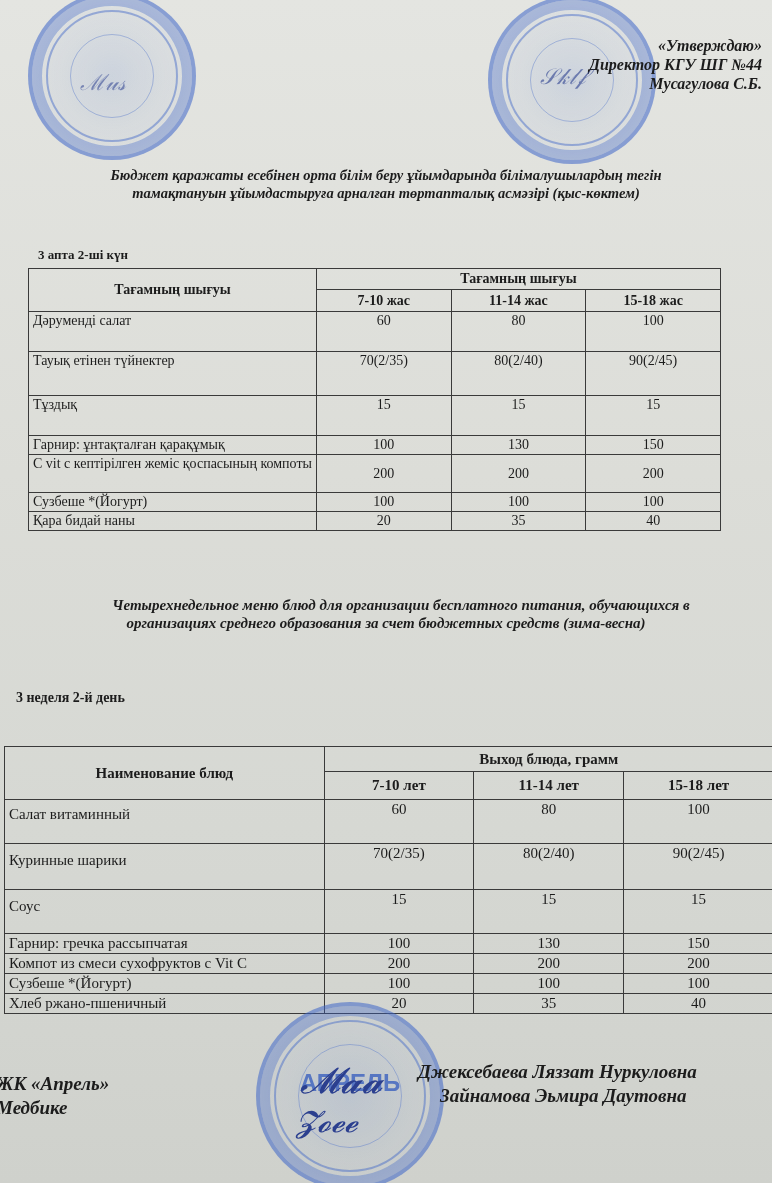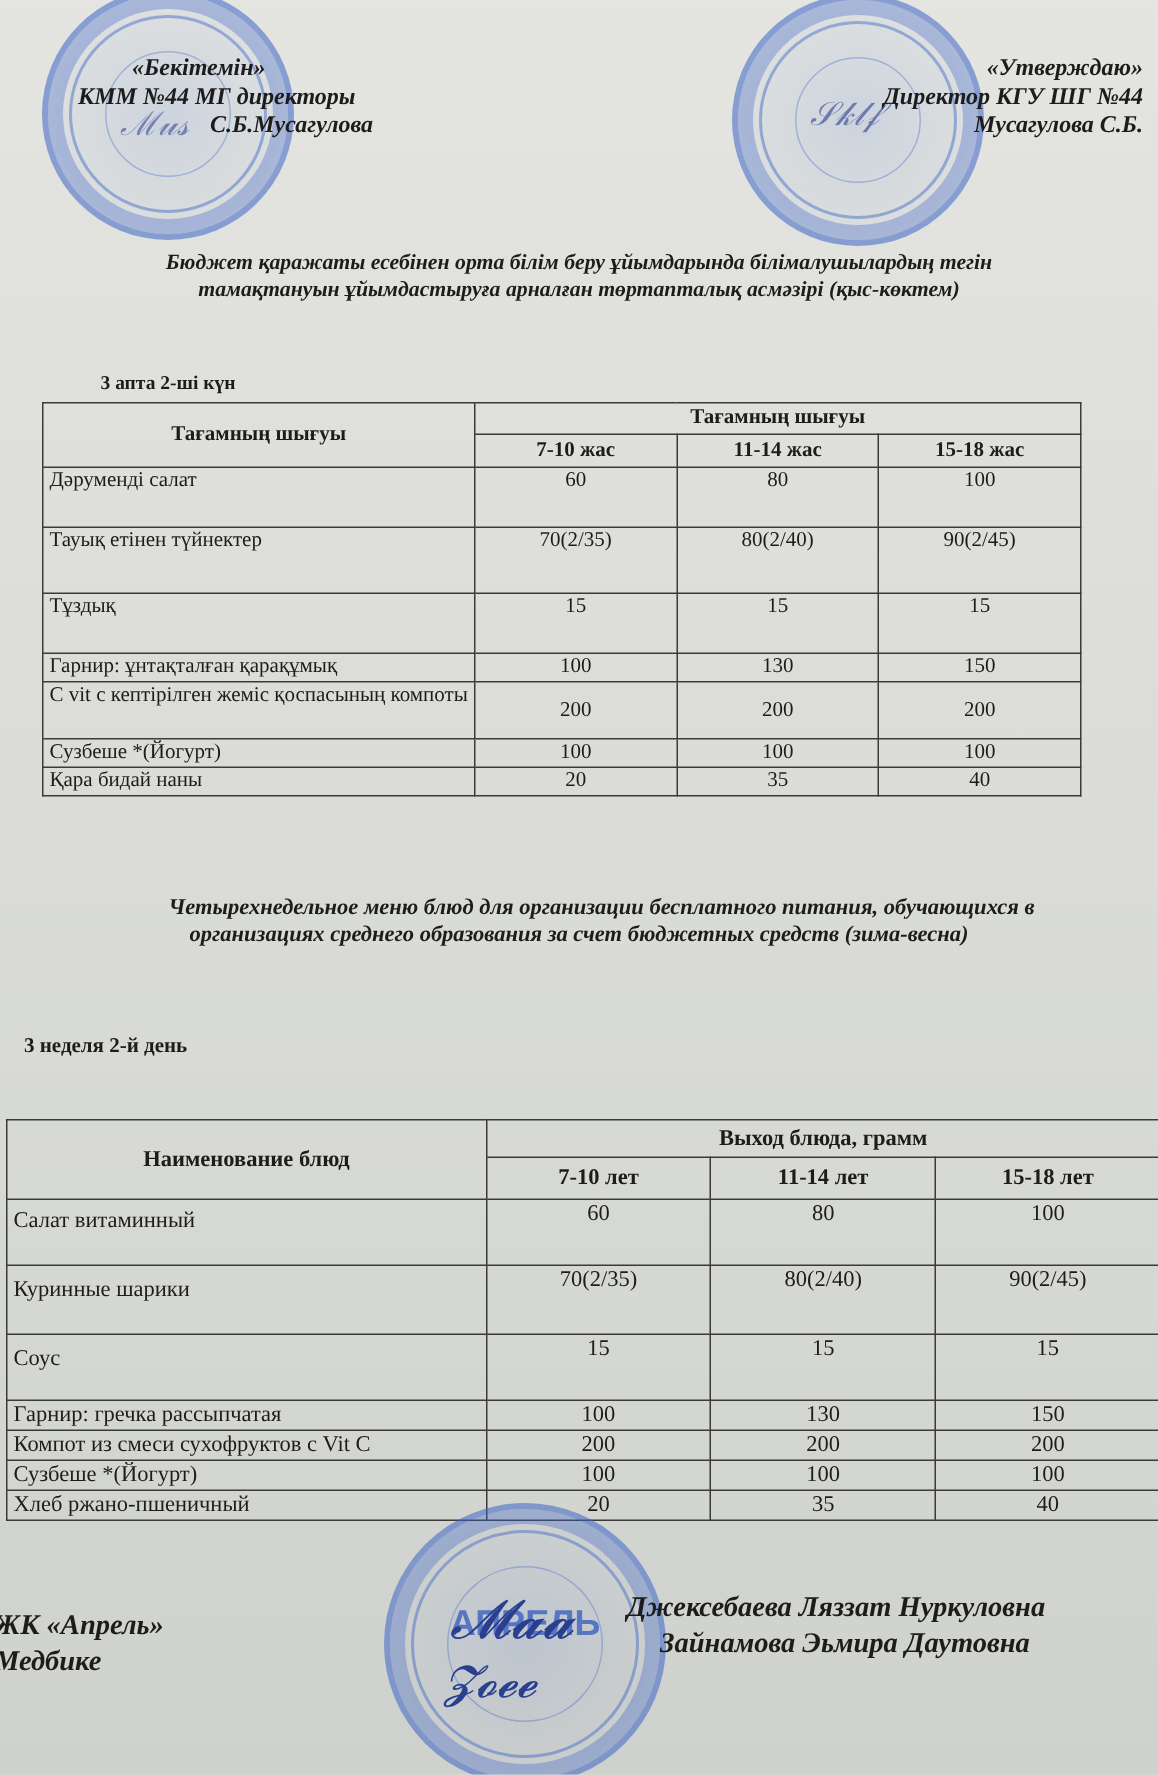"«Бекітемін»" div.approve { html: <div> <div>«Бекітемін»</div> <div>КММ №44 МГ директоры</div> <div>С.Б.Мусагулова</div> </div> -> none }
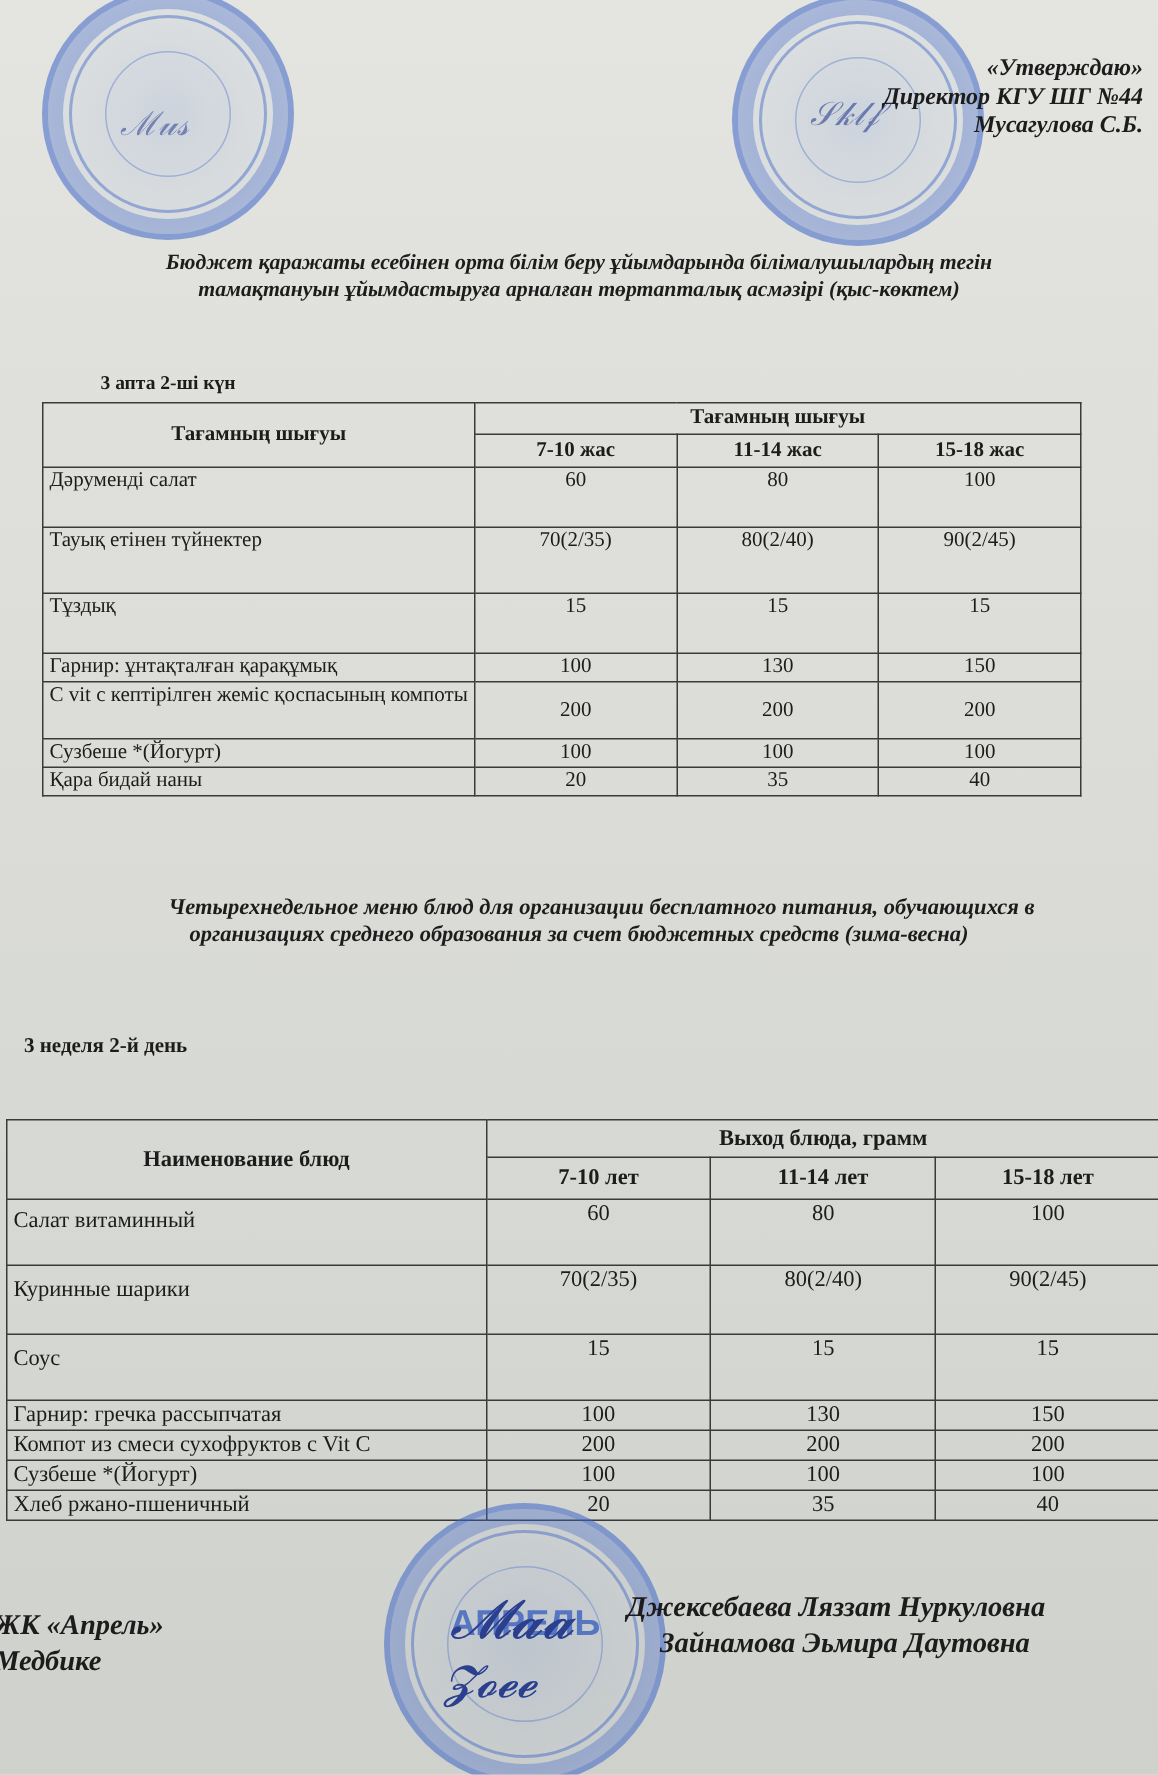"3 апта 2-ші күн" div.daylabel { margin-left: 29px -> none }
